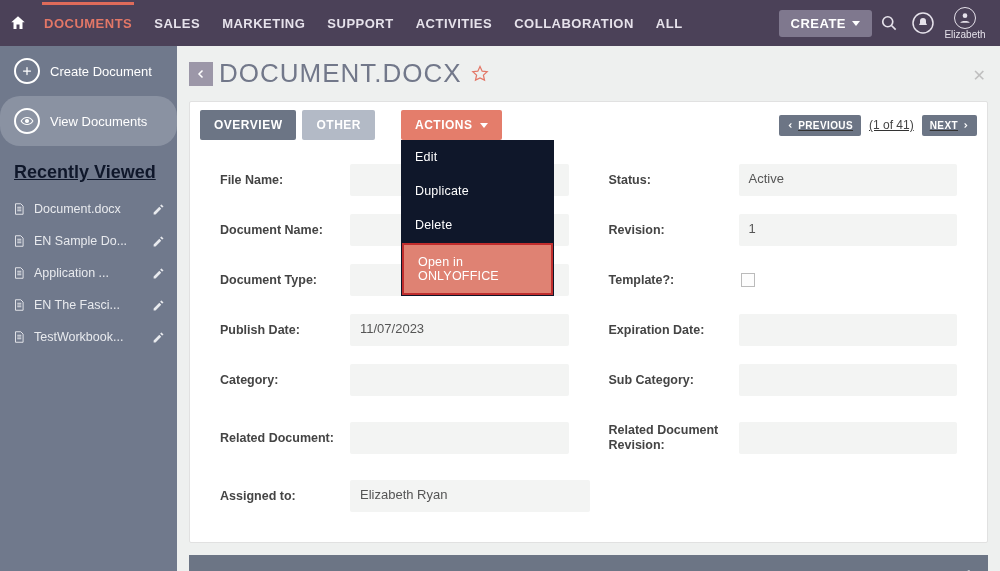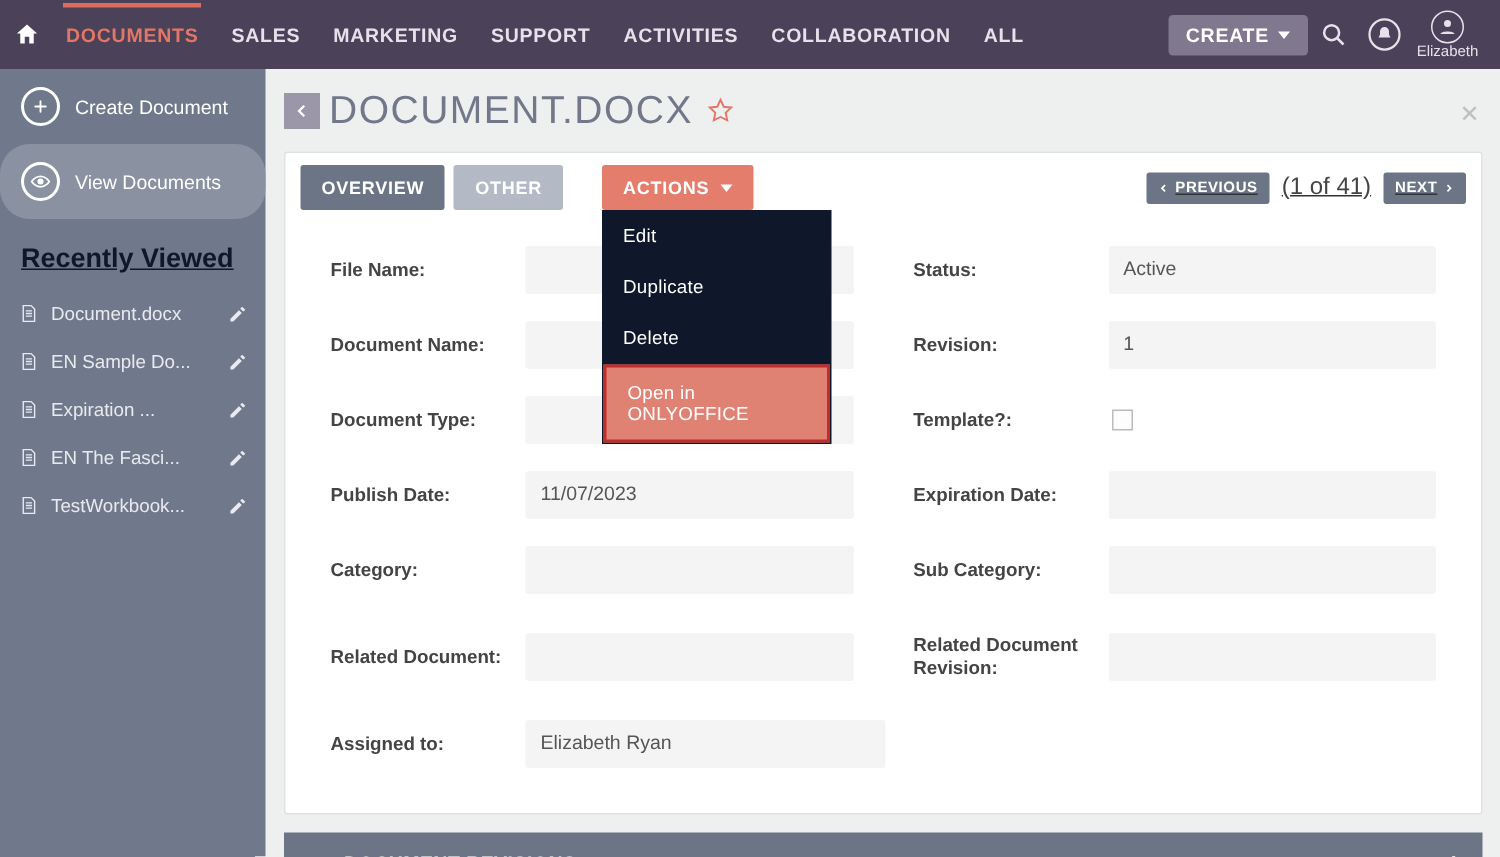"(1 of 41)" .pager .counter { font-size: 16px -> 12px }
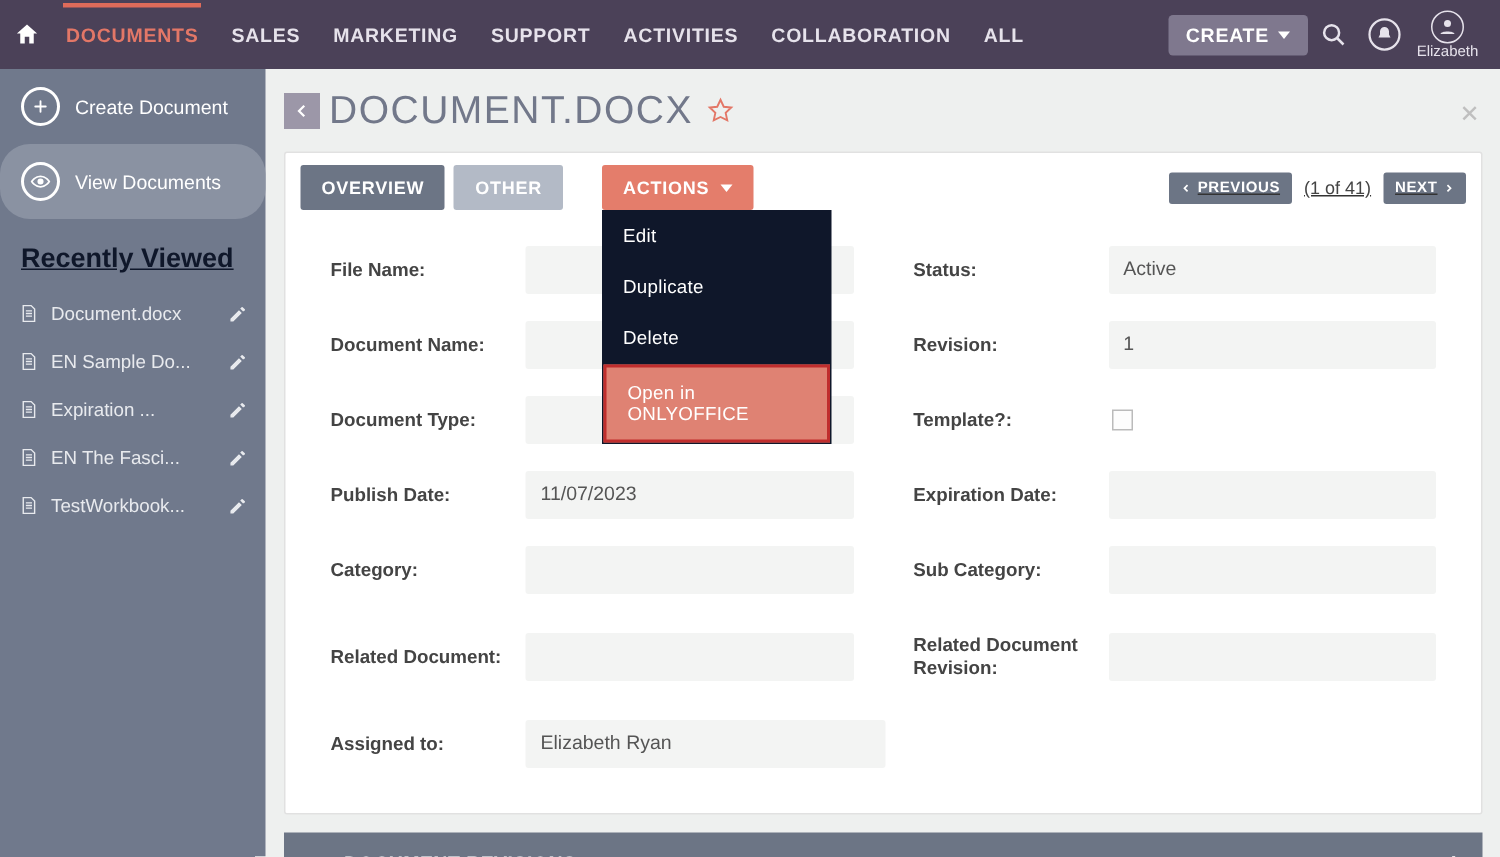"Expiration ..." span.lbl { text: Expiration -> Application }
